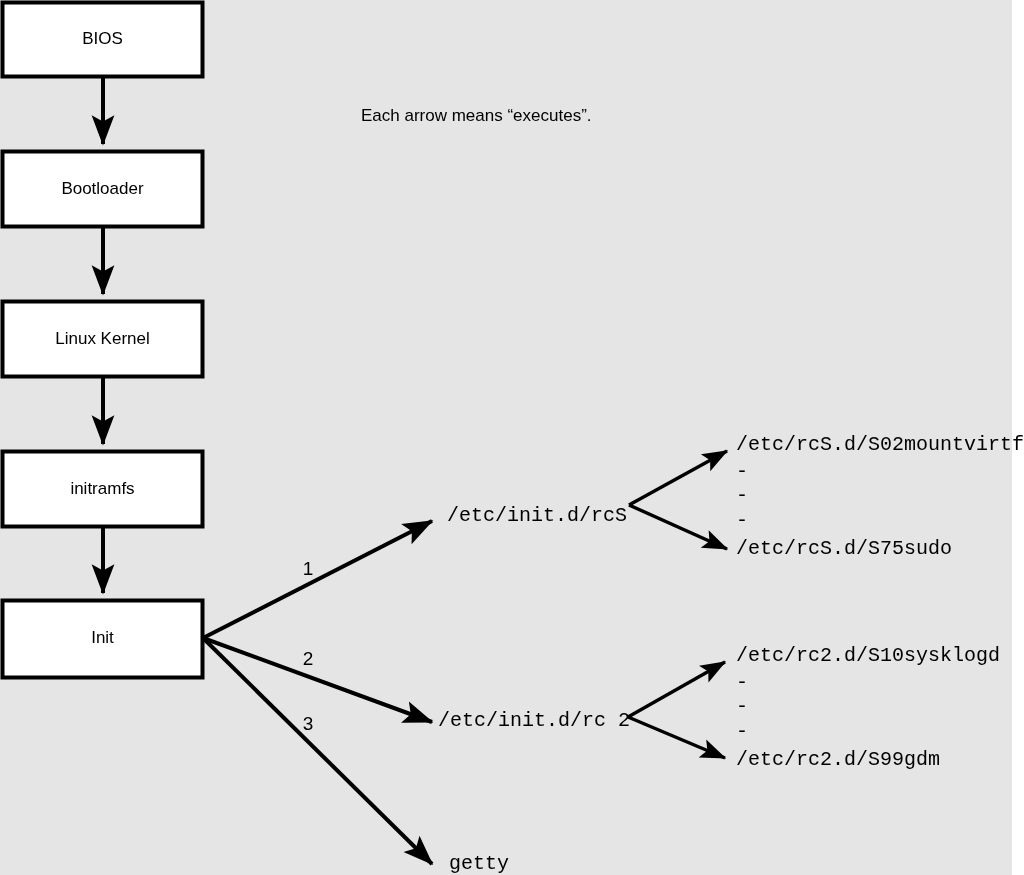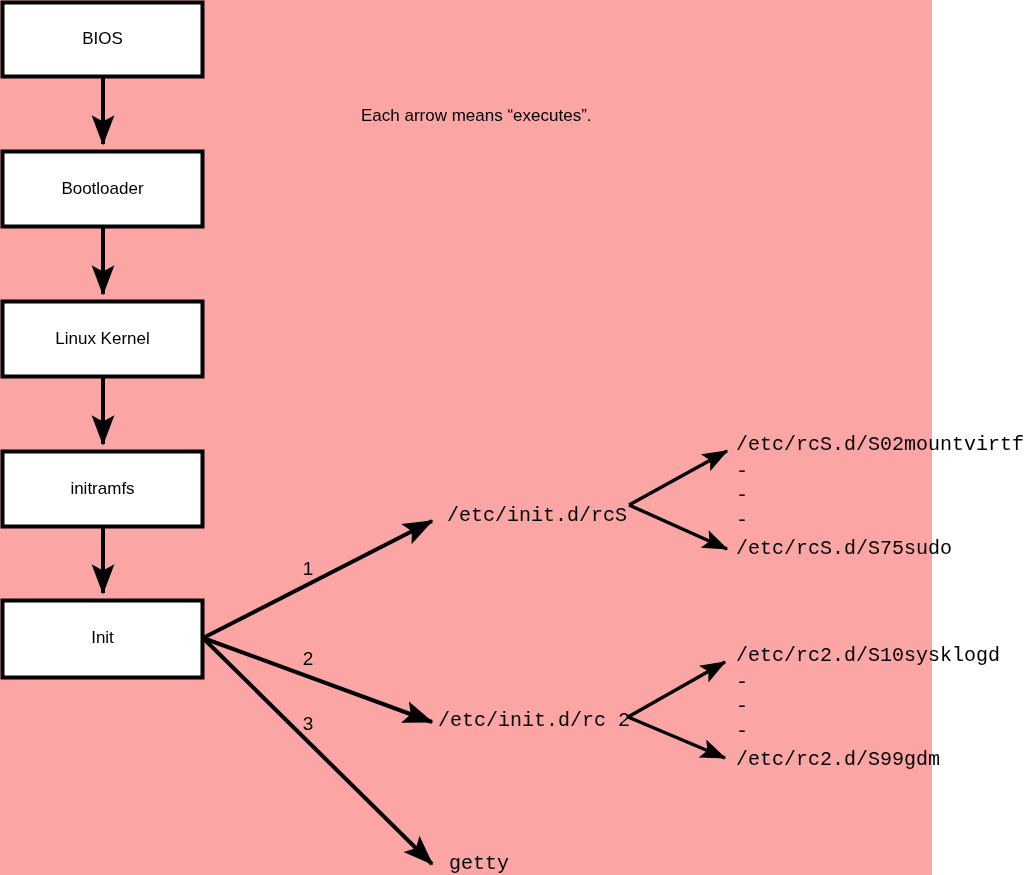"BIOS" #diagram-root { background: #fca5a5 -> #e5e5e5; width: 932px -> 1012px }
